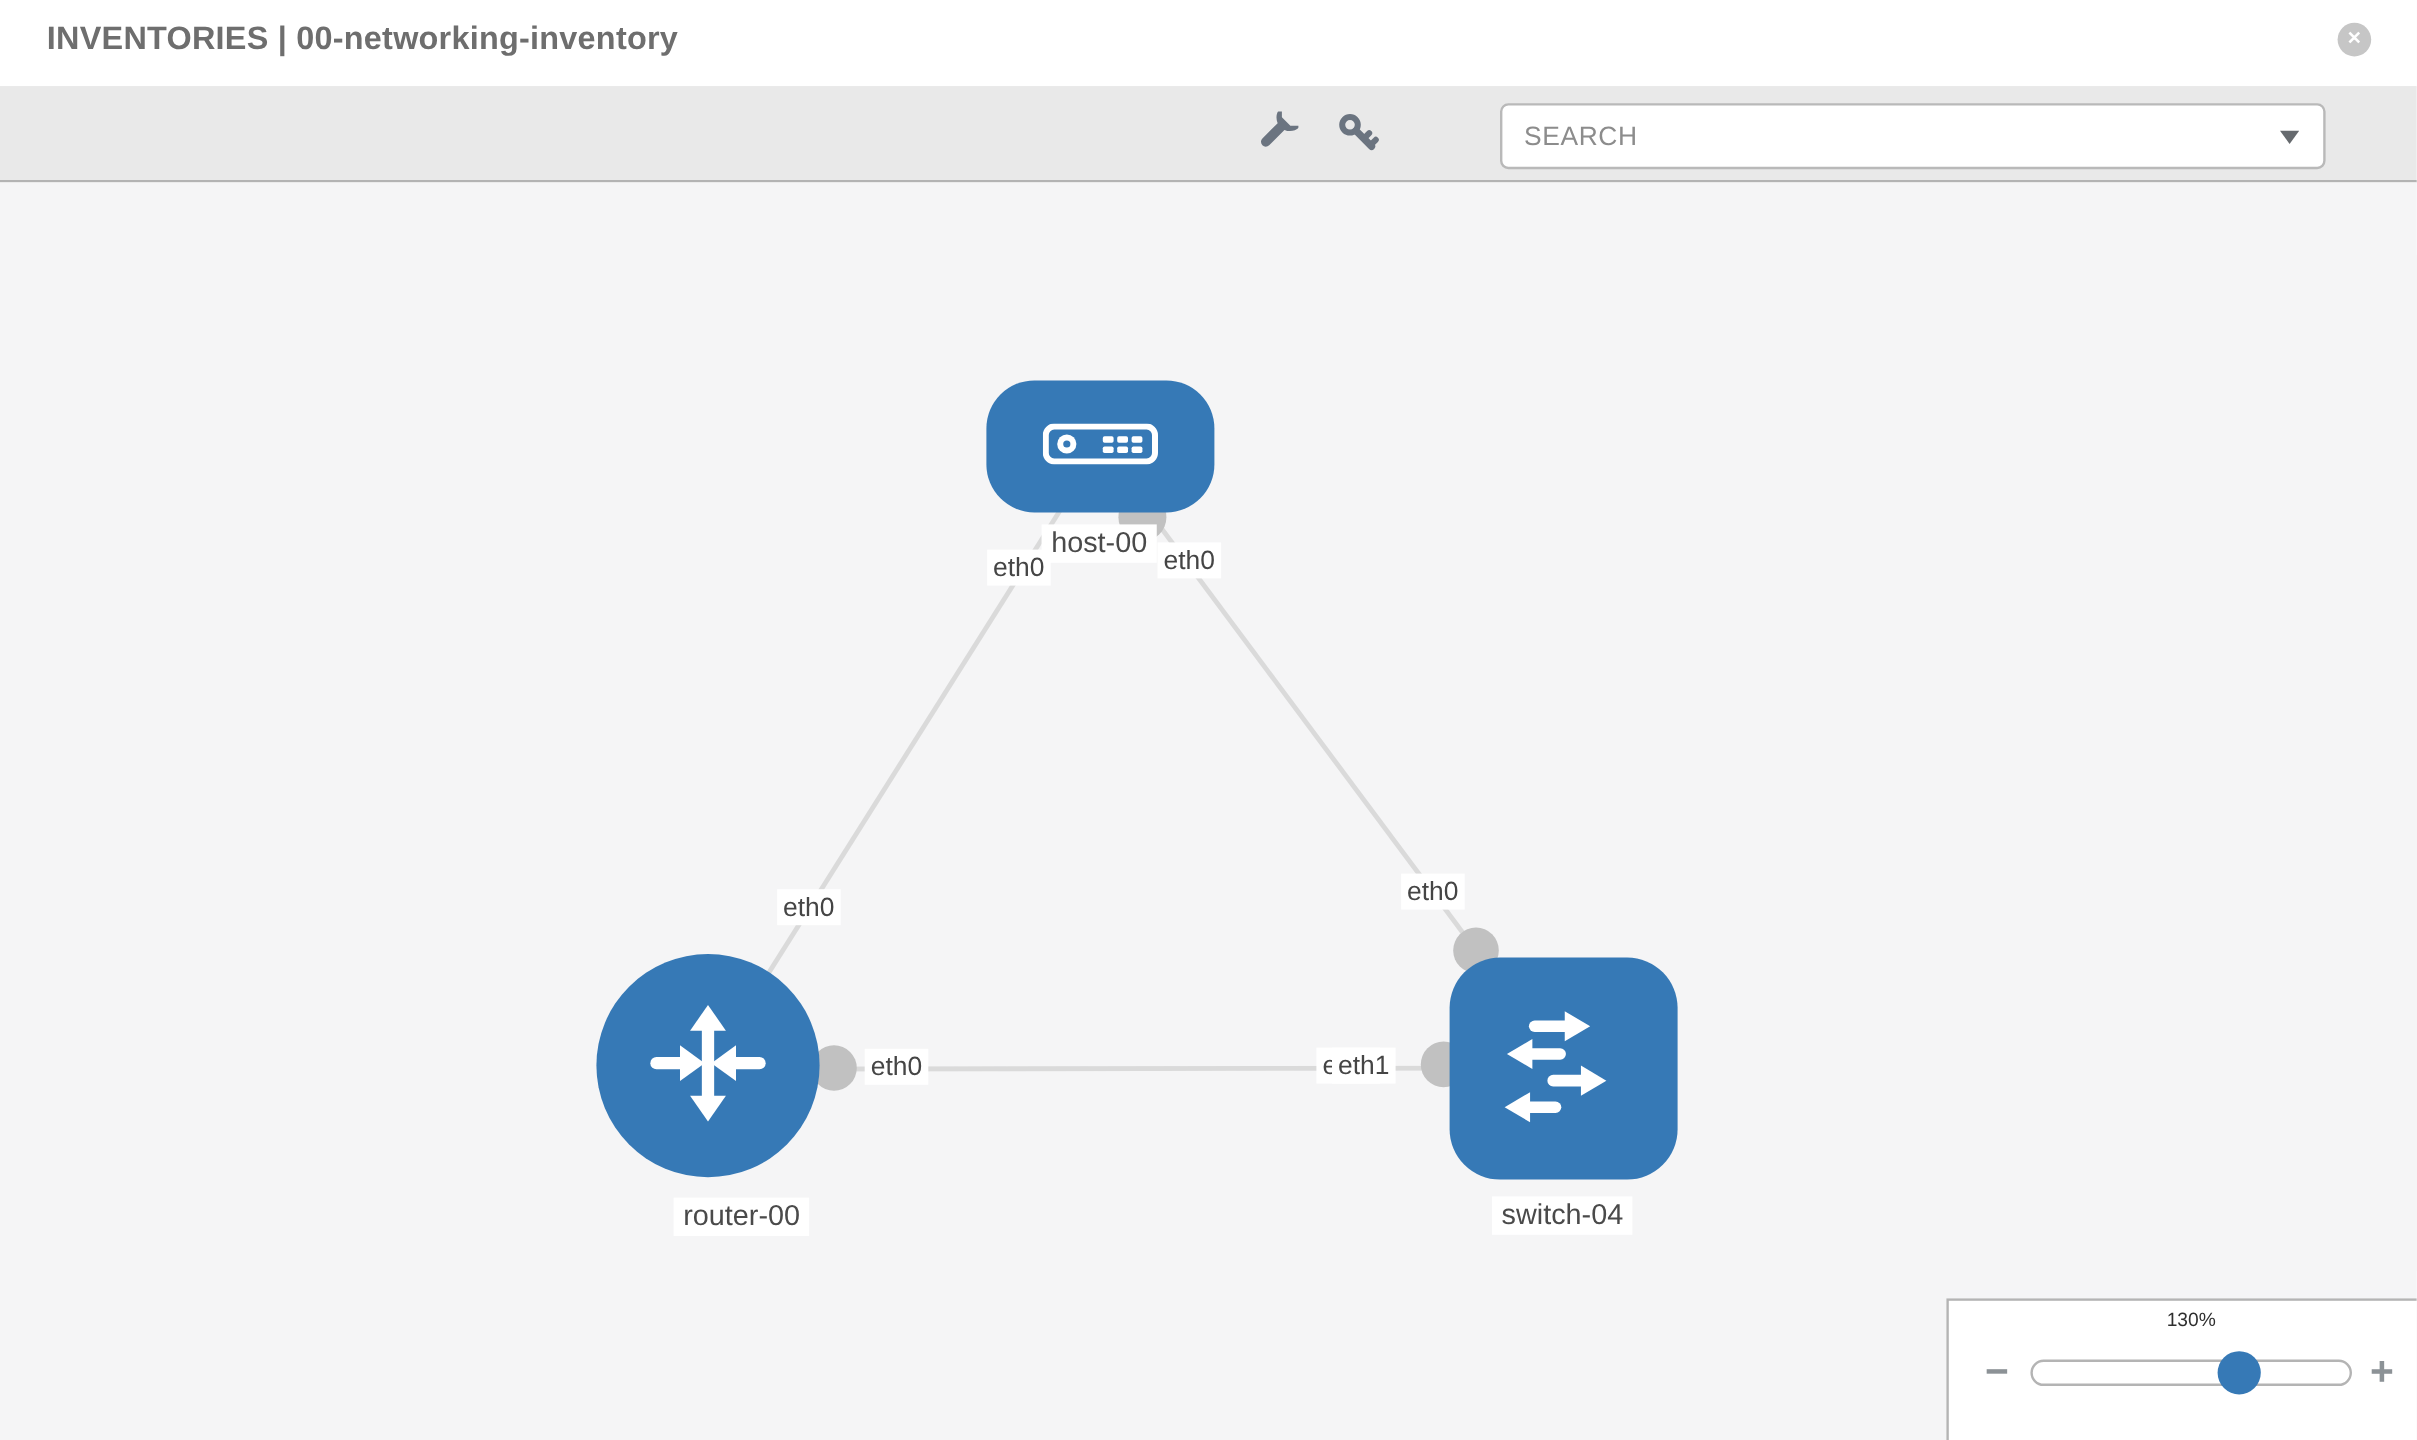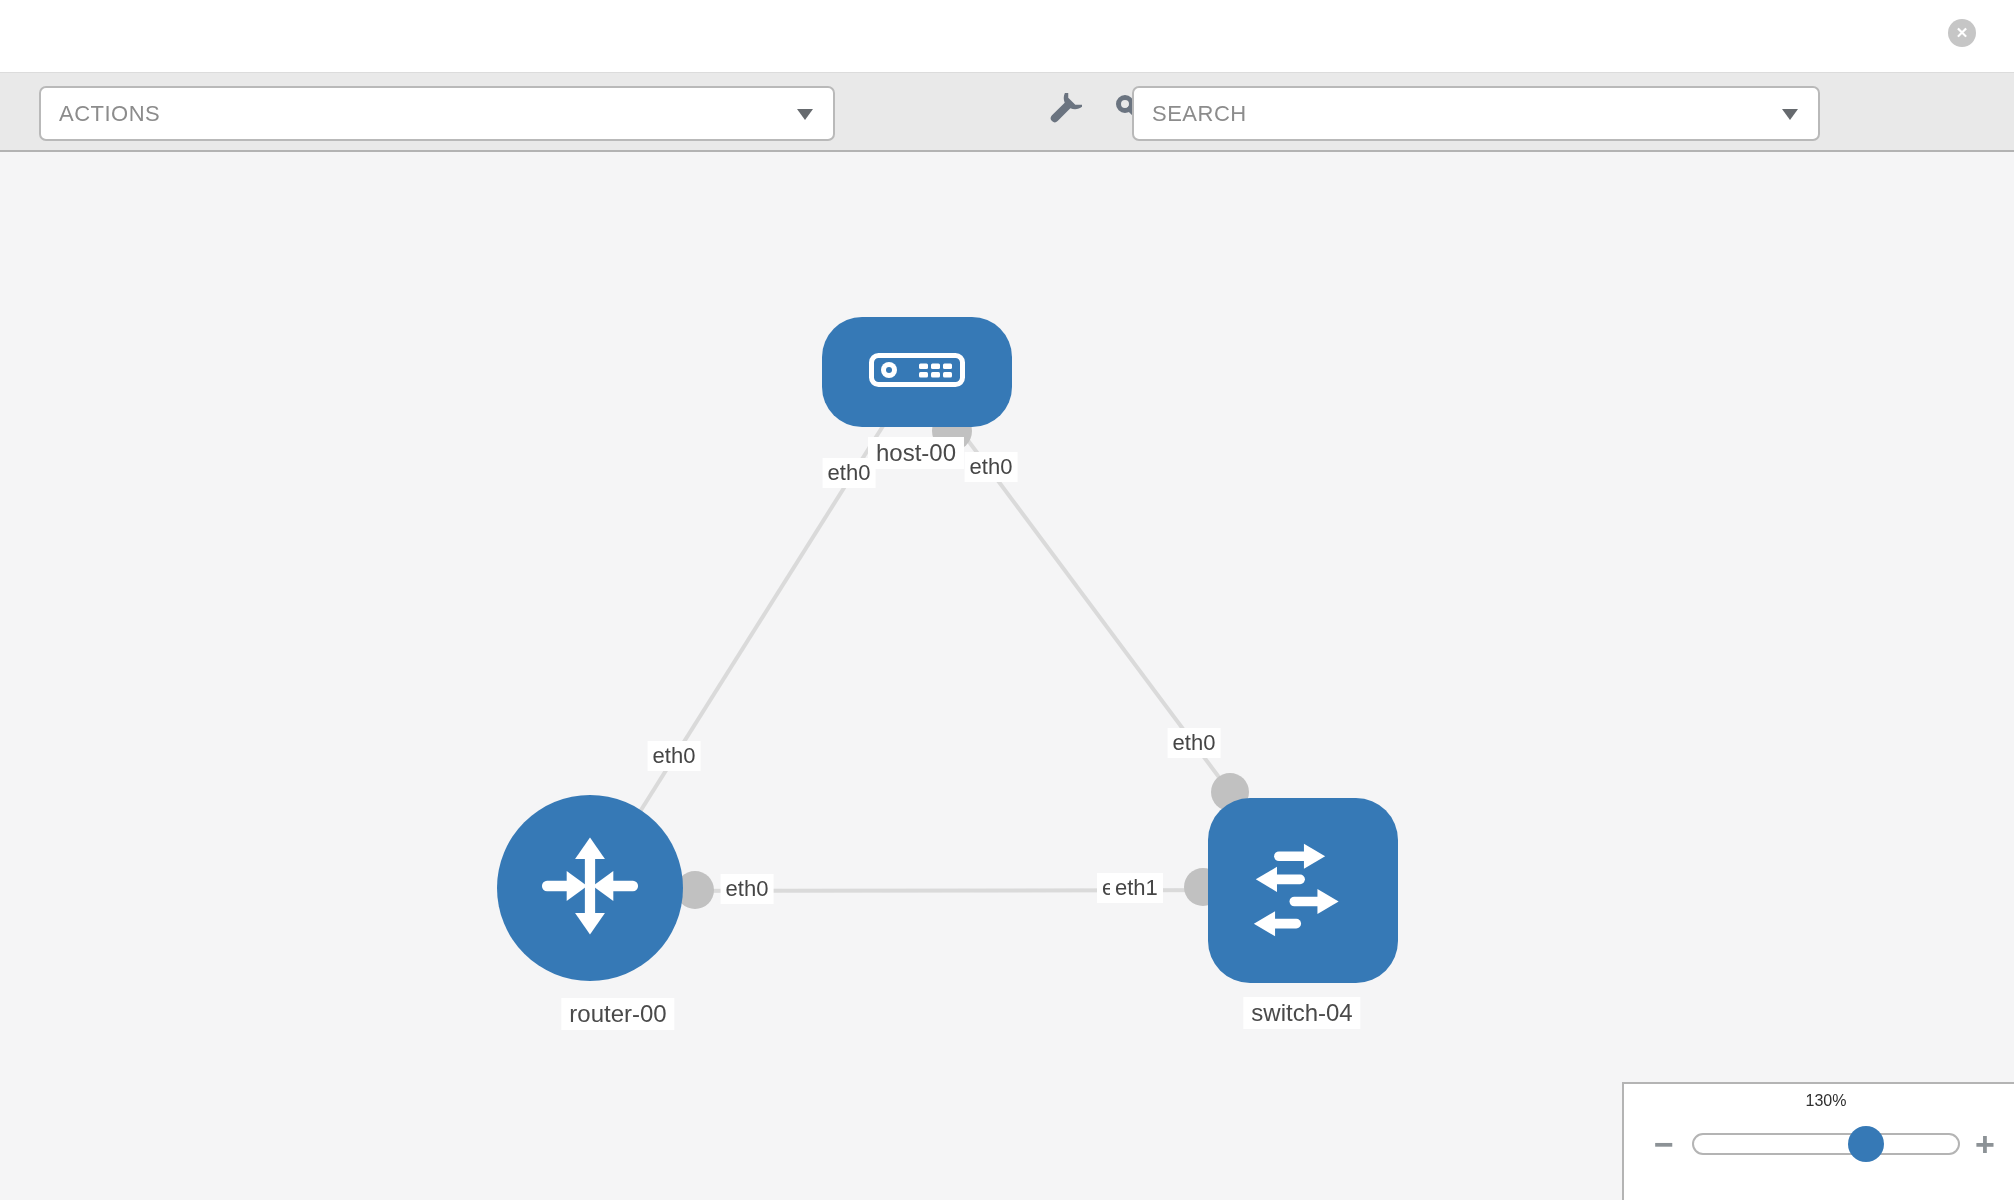"INVENTORIES | 00-networking-inventory" div.page-title { html: none -> <div>INVENTORIES | 00-networking-inventory</div> }
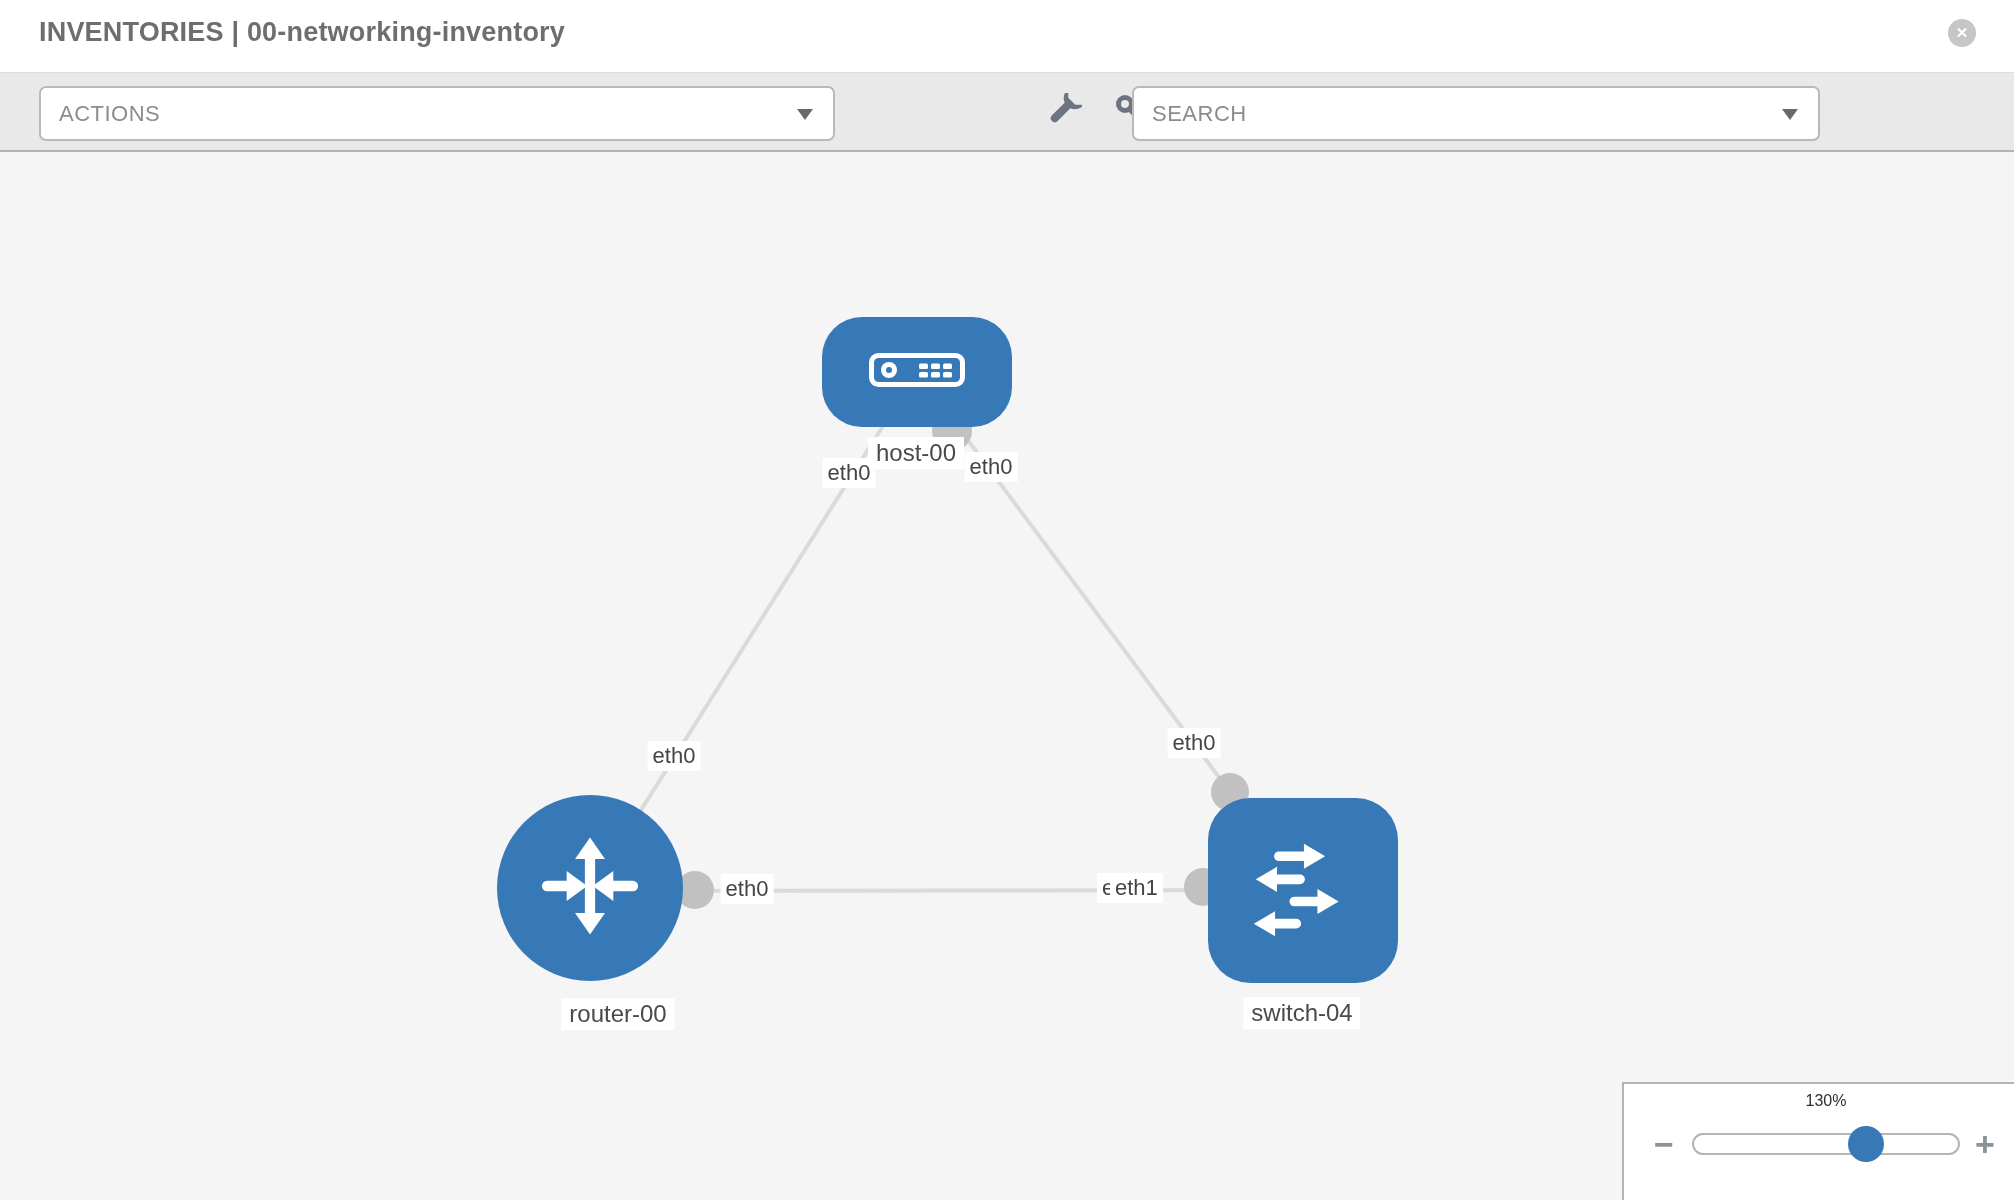"ACTIONS" div.select-box { html: <div> <span>ACTIONS</span> <span></span> </div> -> none }
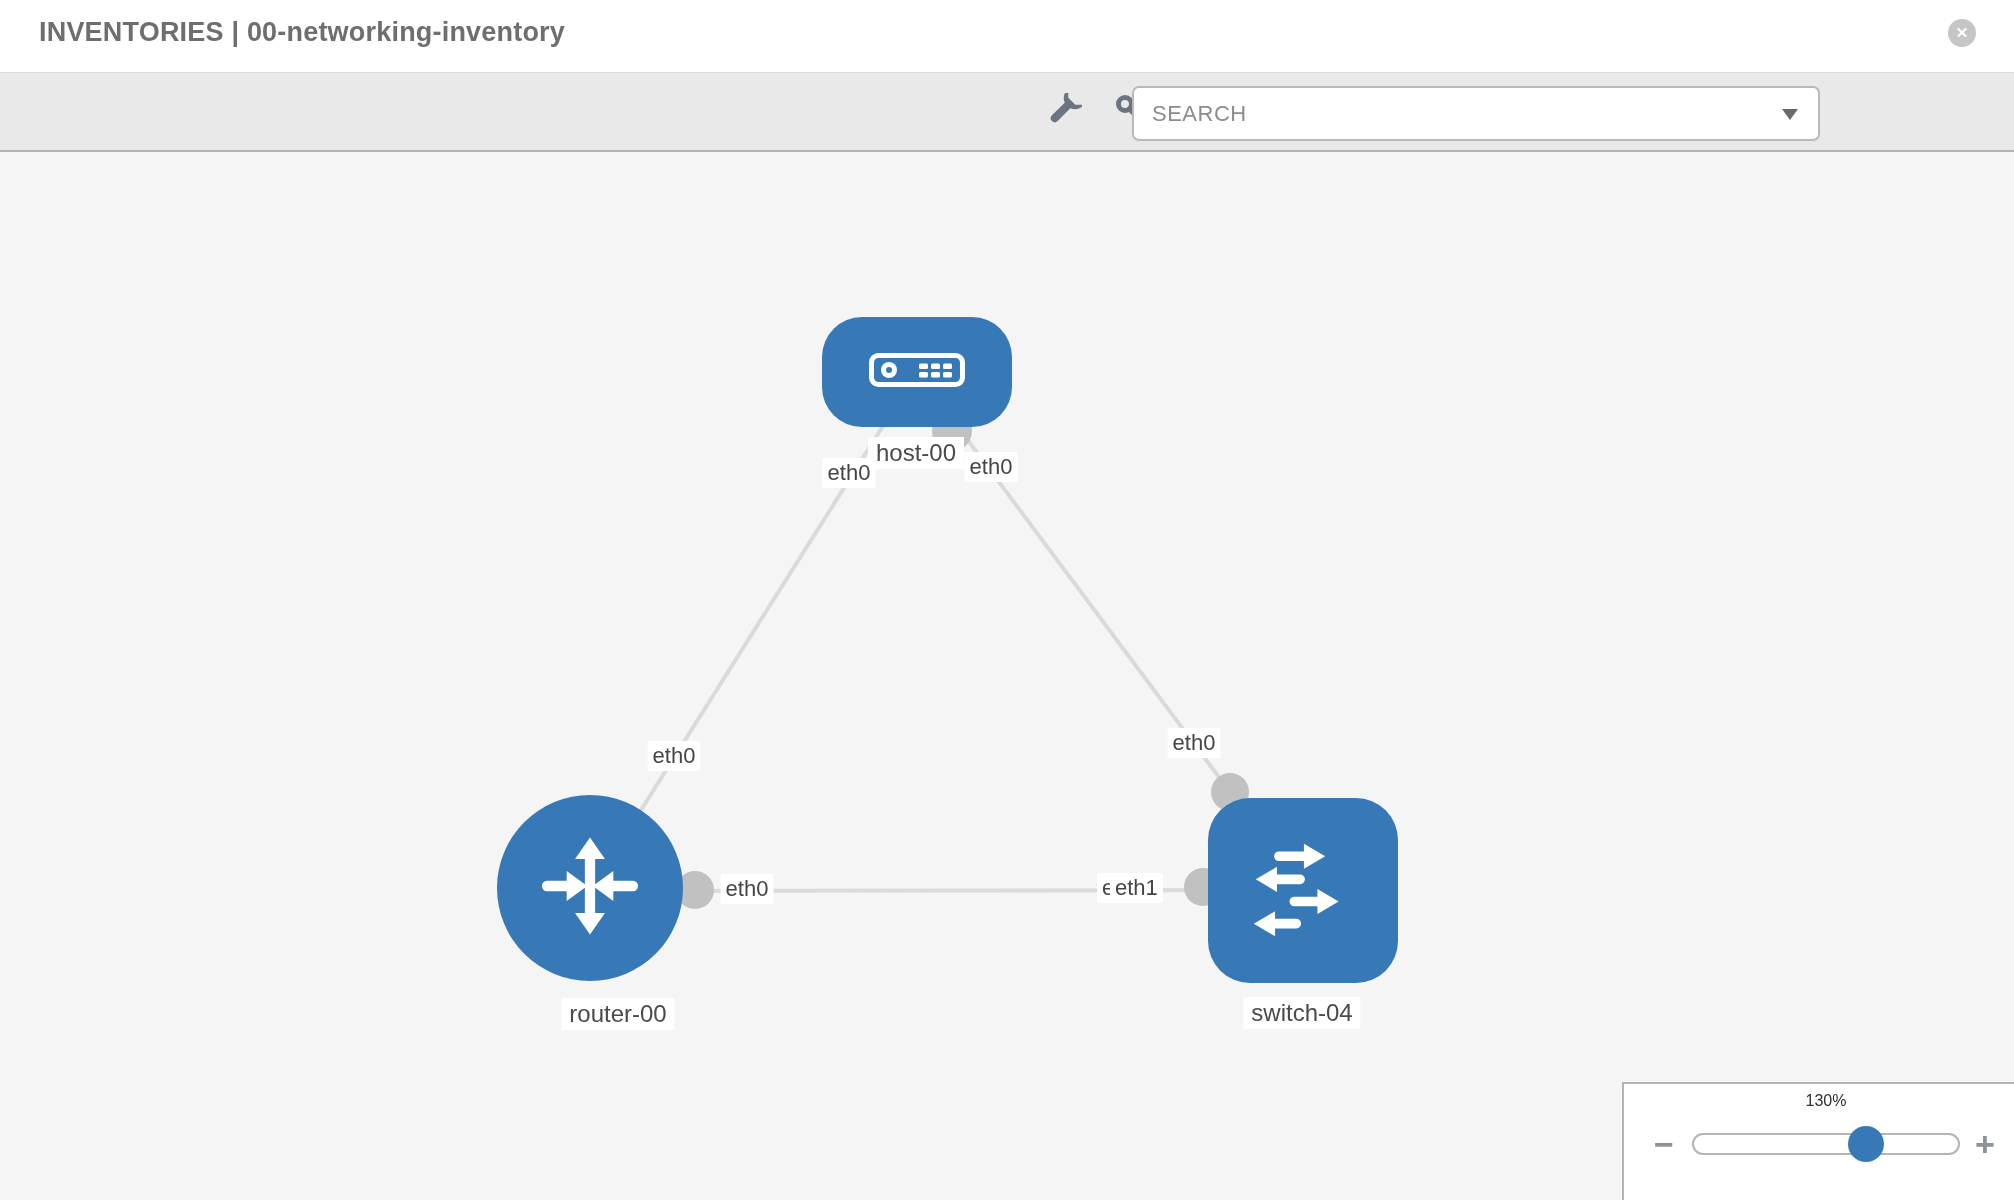"SEARCH" div.select-box { left: 1132px -> 1250px }
